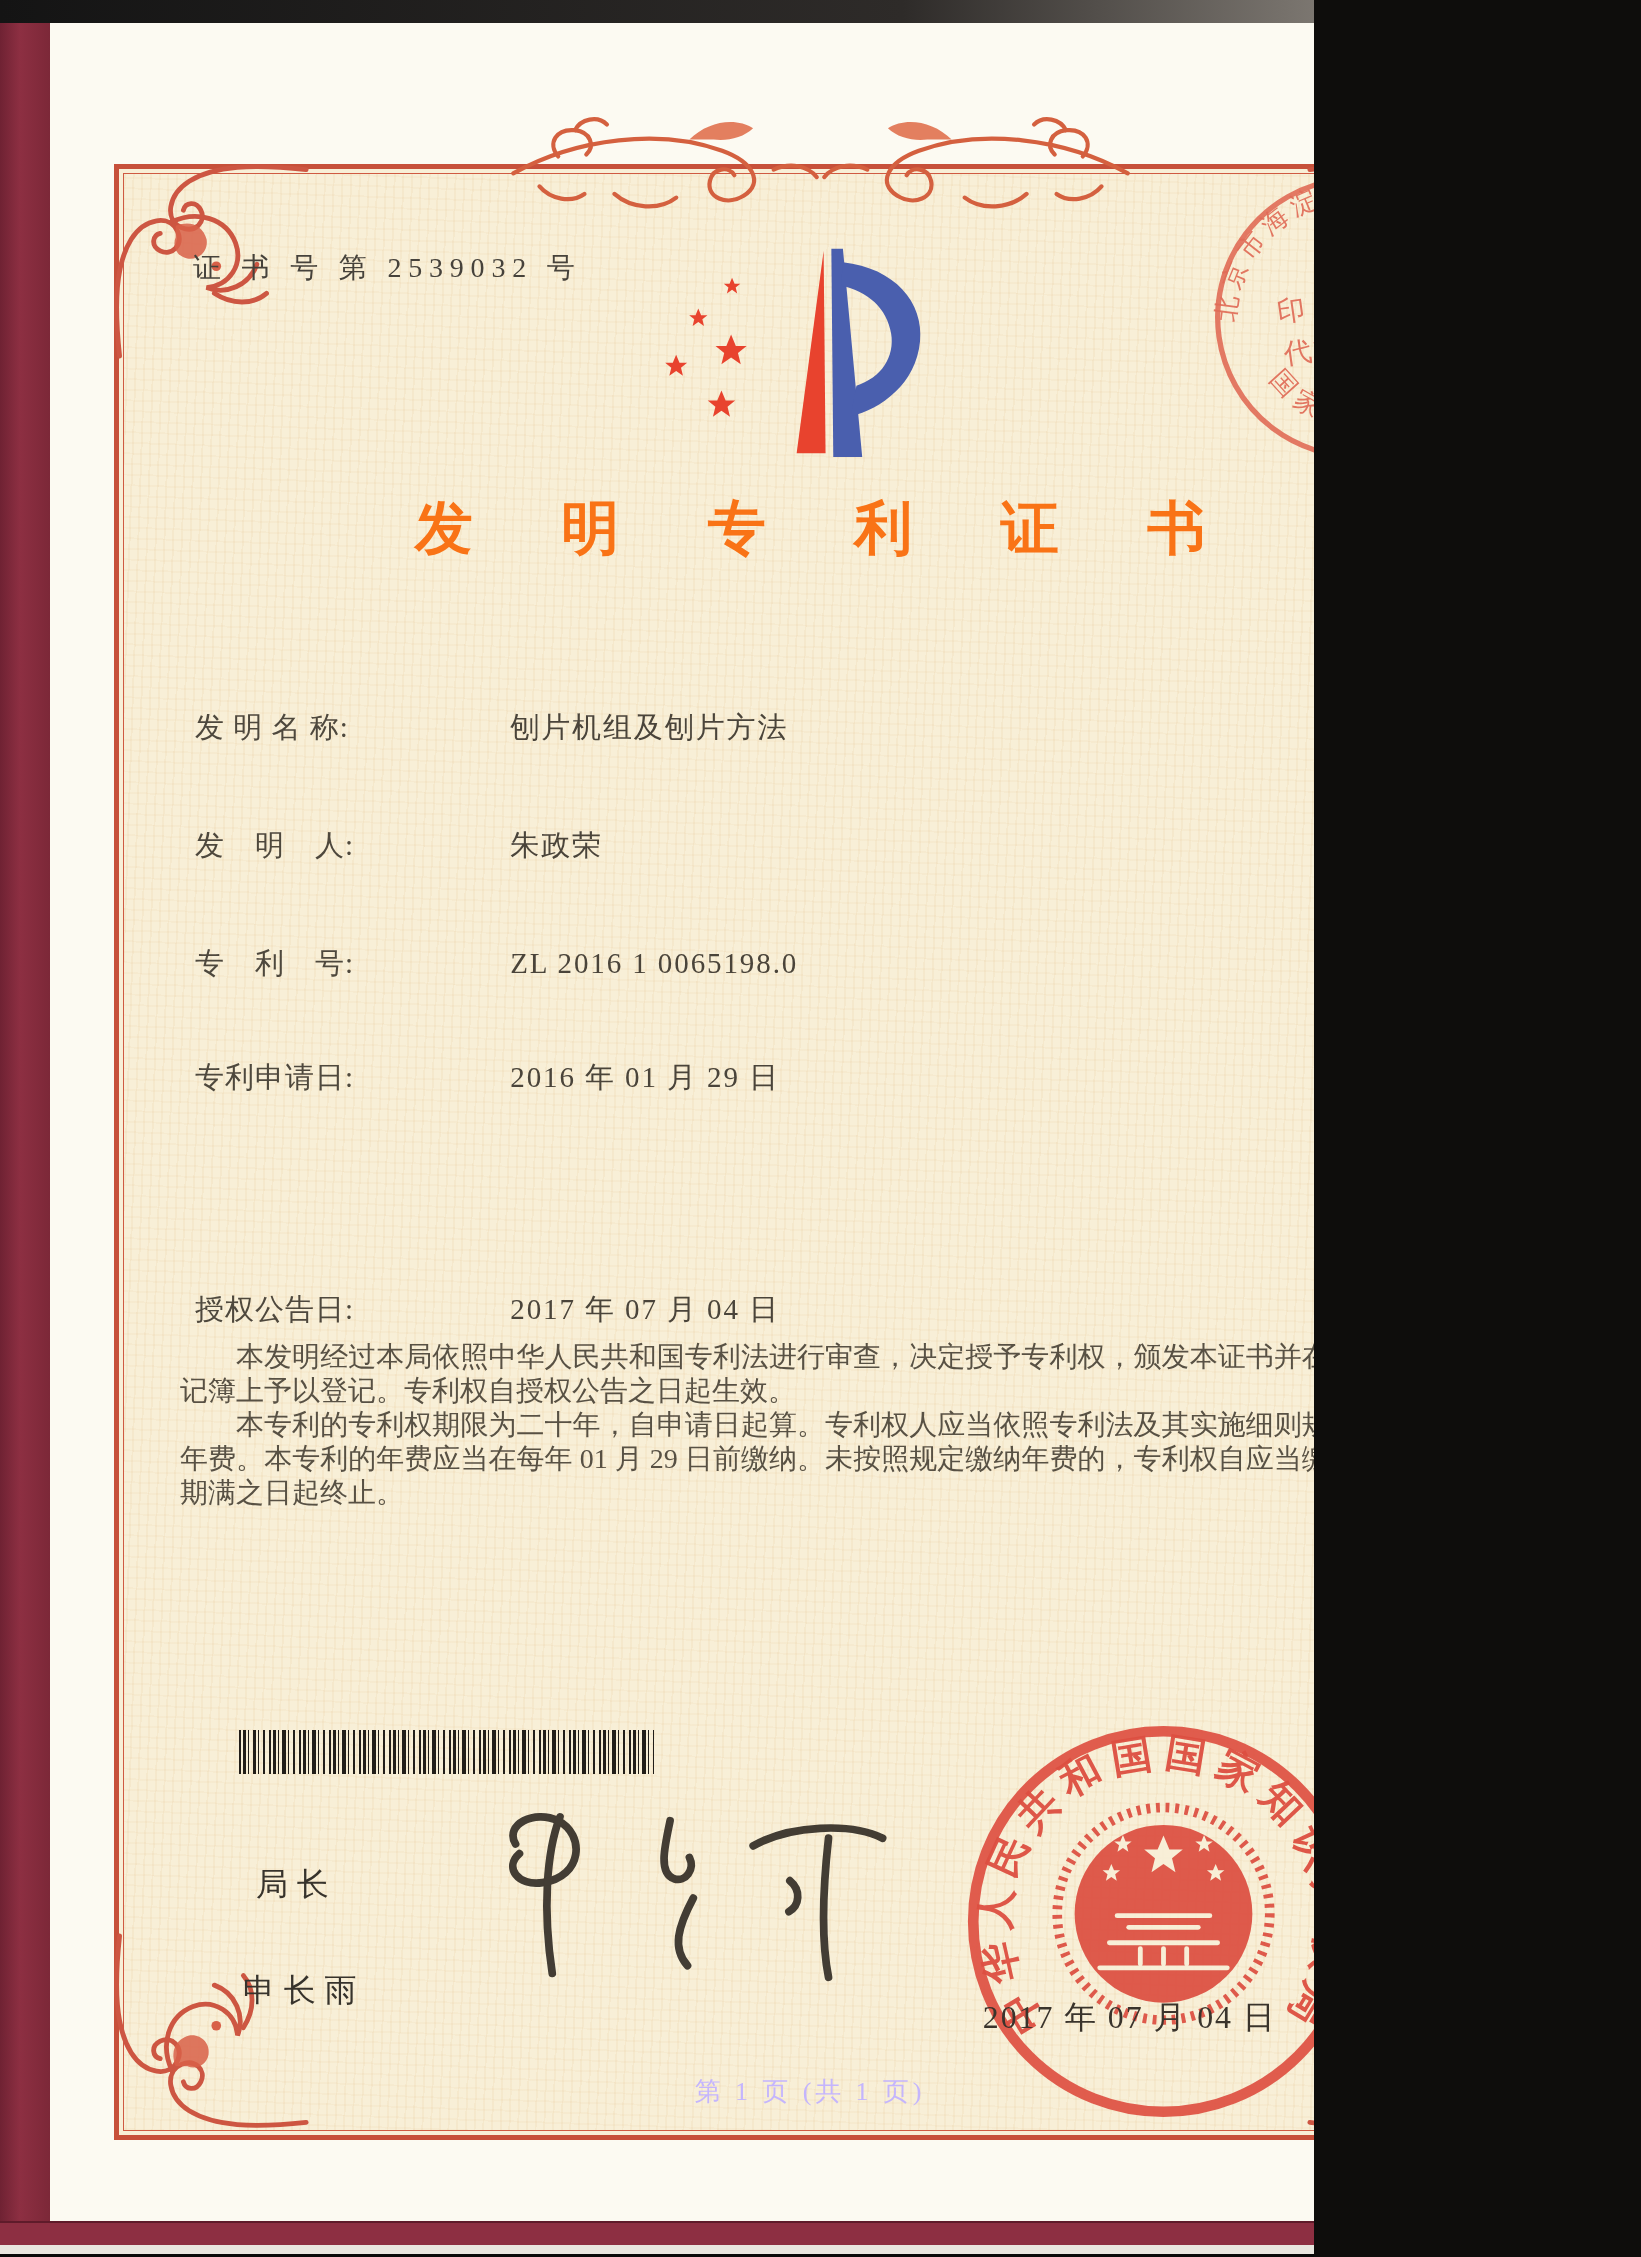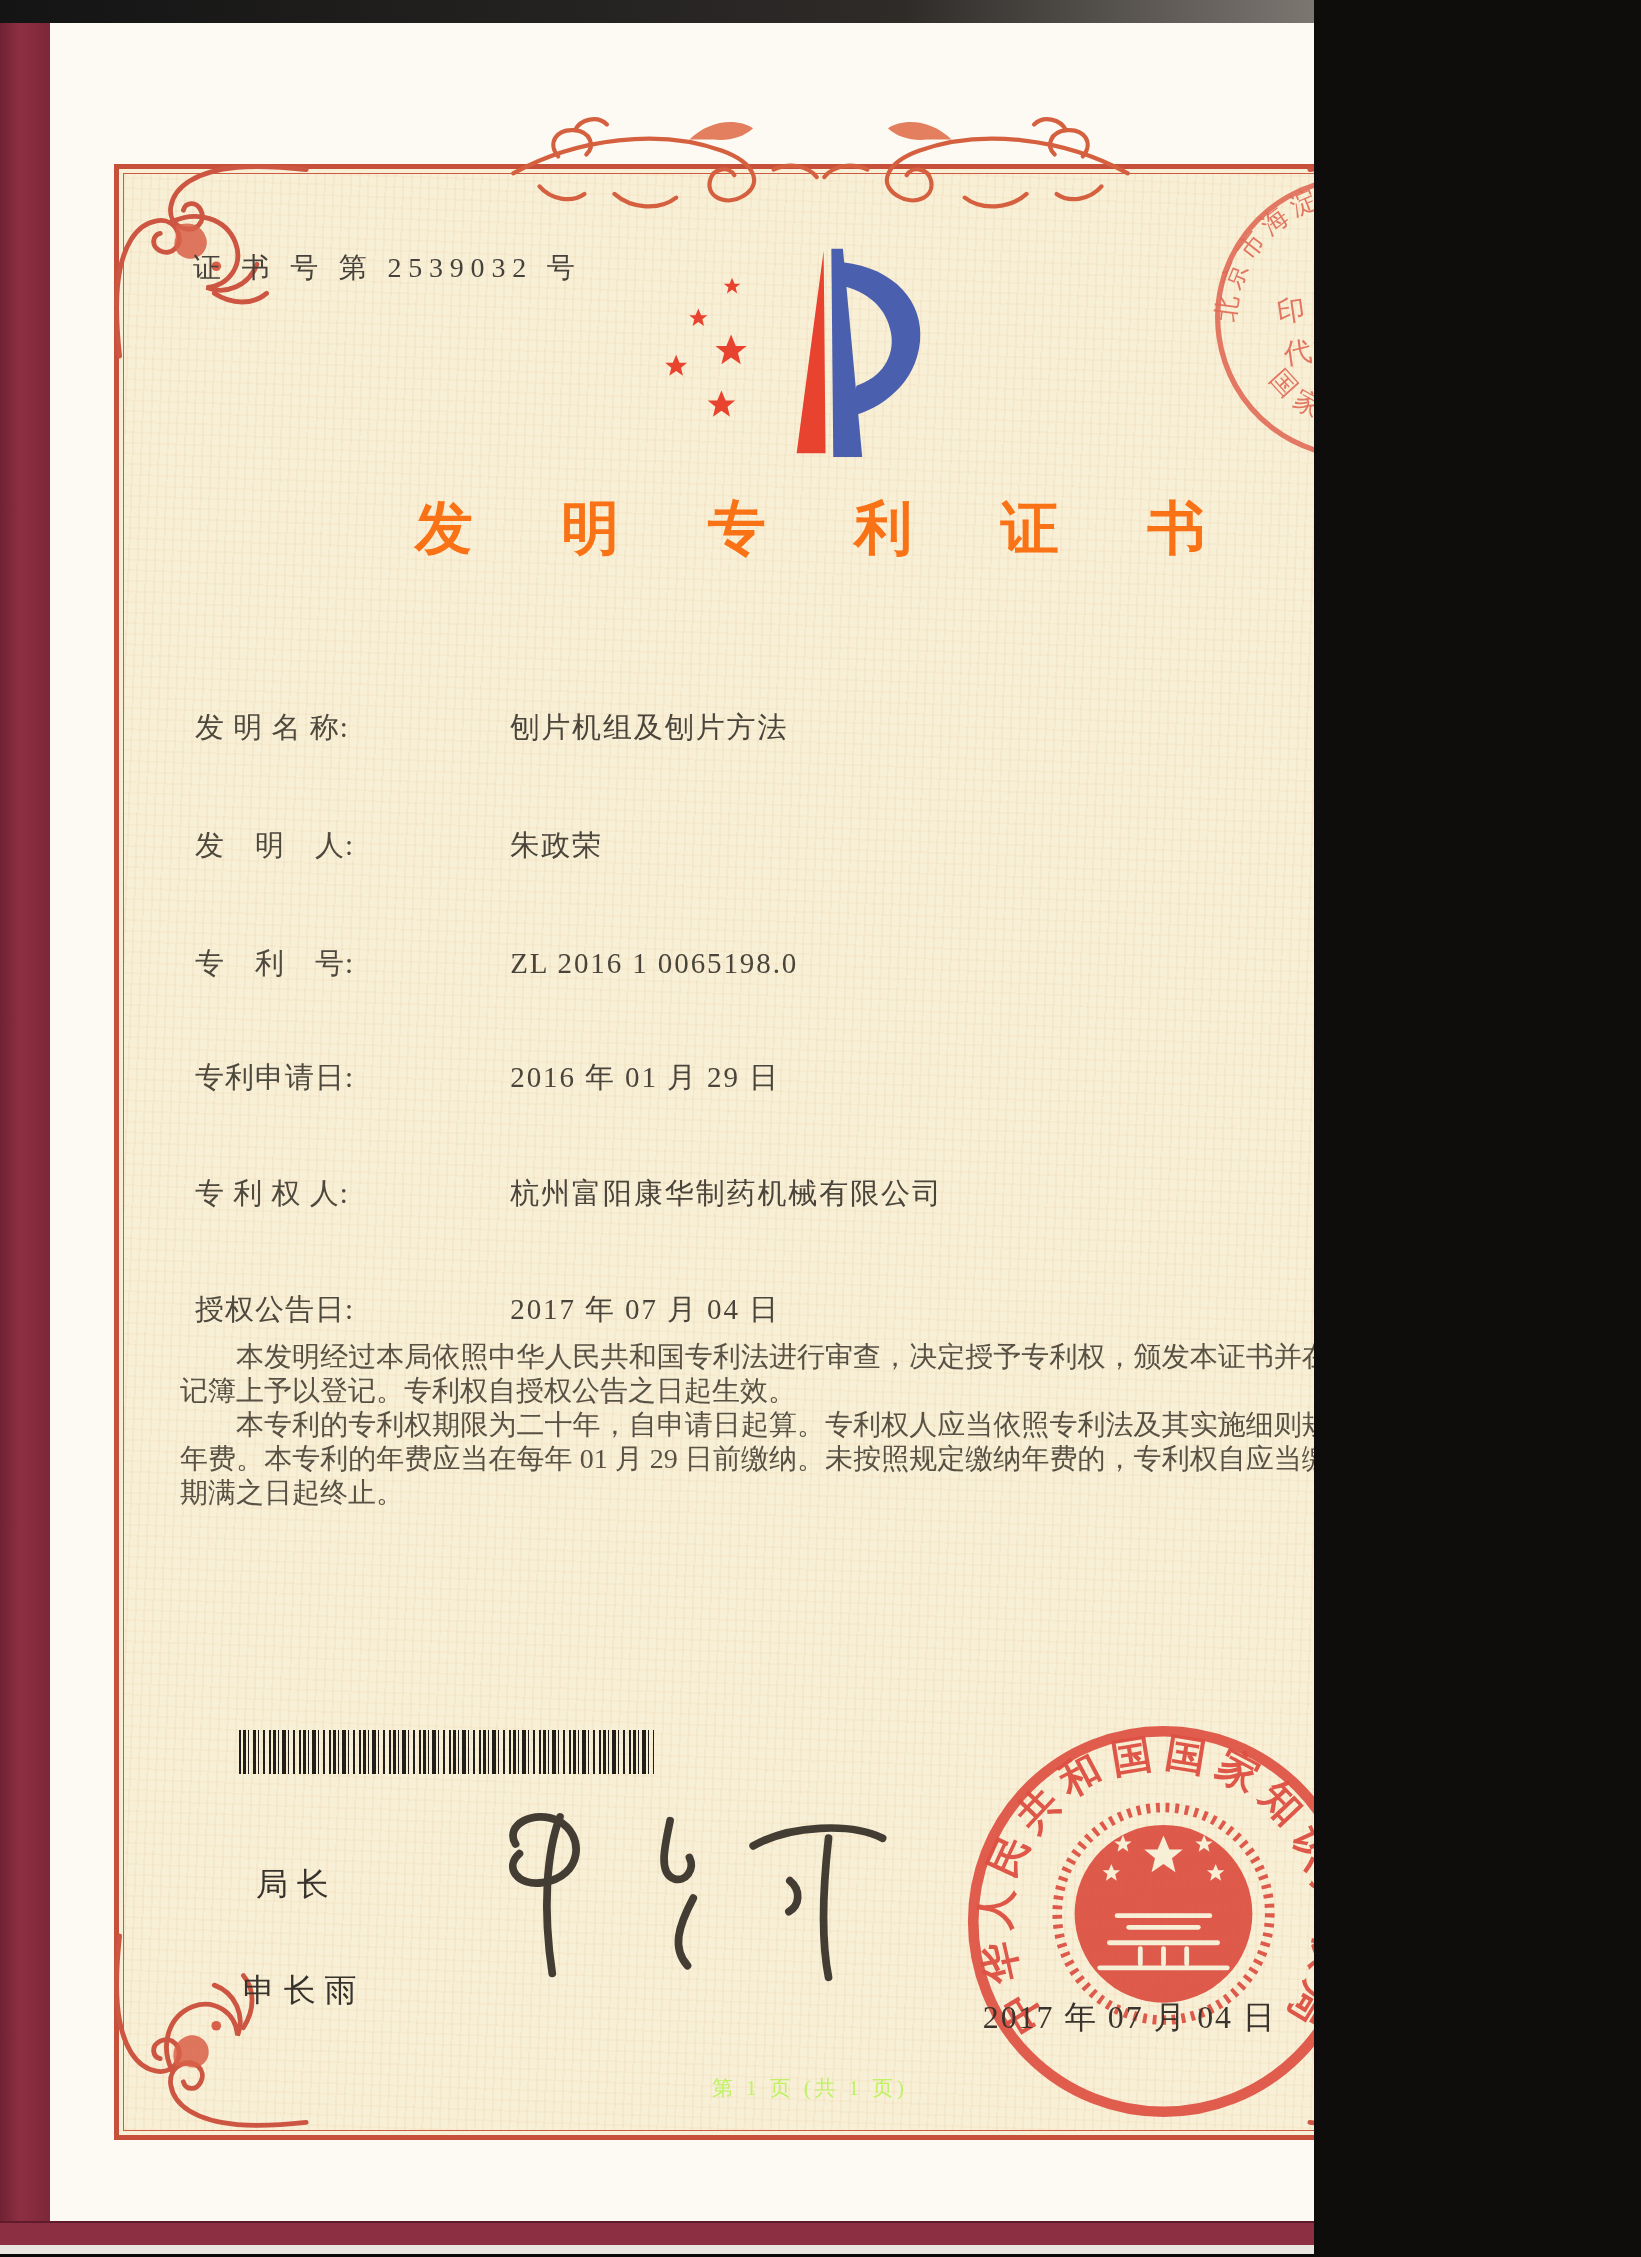"专 利 权 人: 杭州富阳康华制药机械有限公司" div.field { html: <div> <span>专 利 权 人:</span> <span>杭州富阳康华制药机械有限公司</span> </div> -> none }
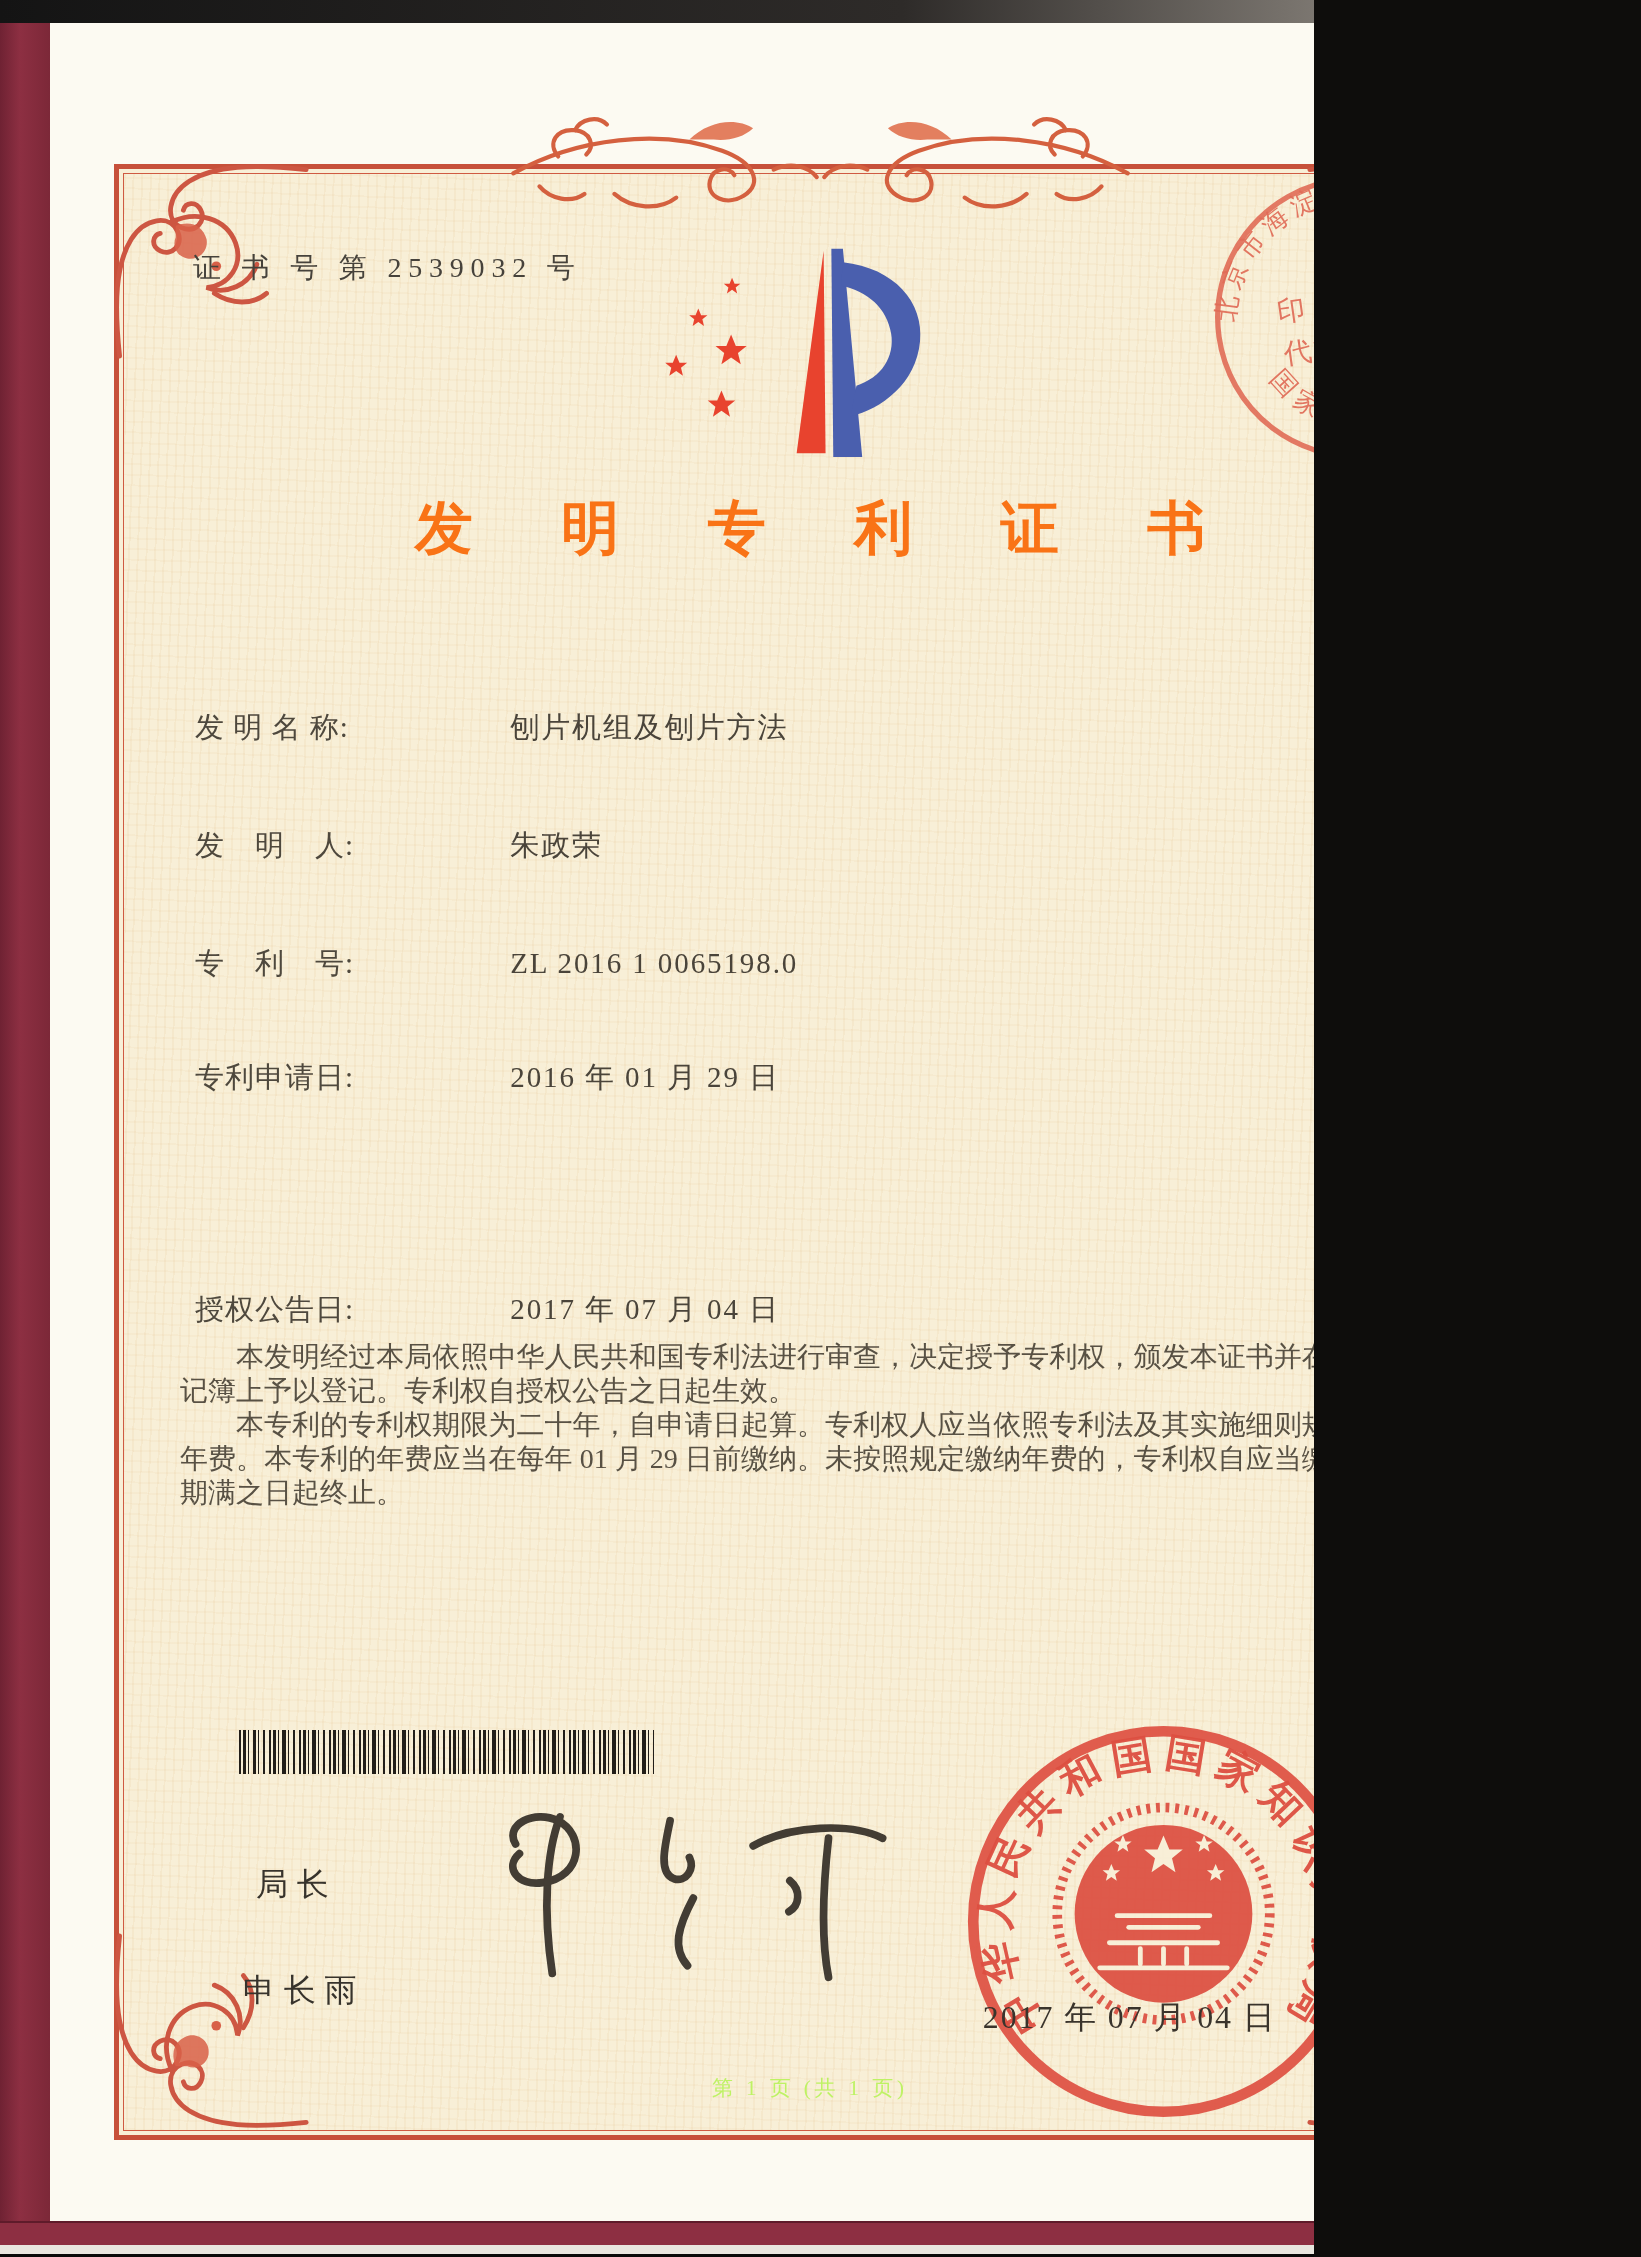"第 1 页 (共 1" .footer { color: #bef264 -> #c4b5fd; font-size: 21px -> 26px }
